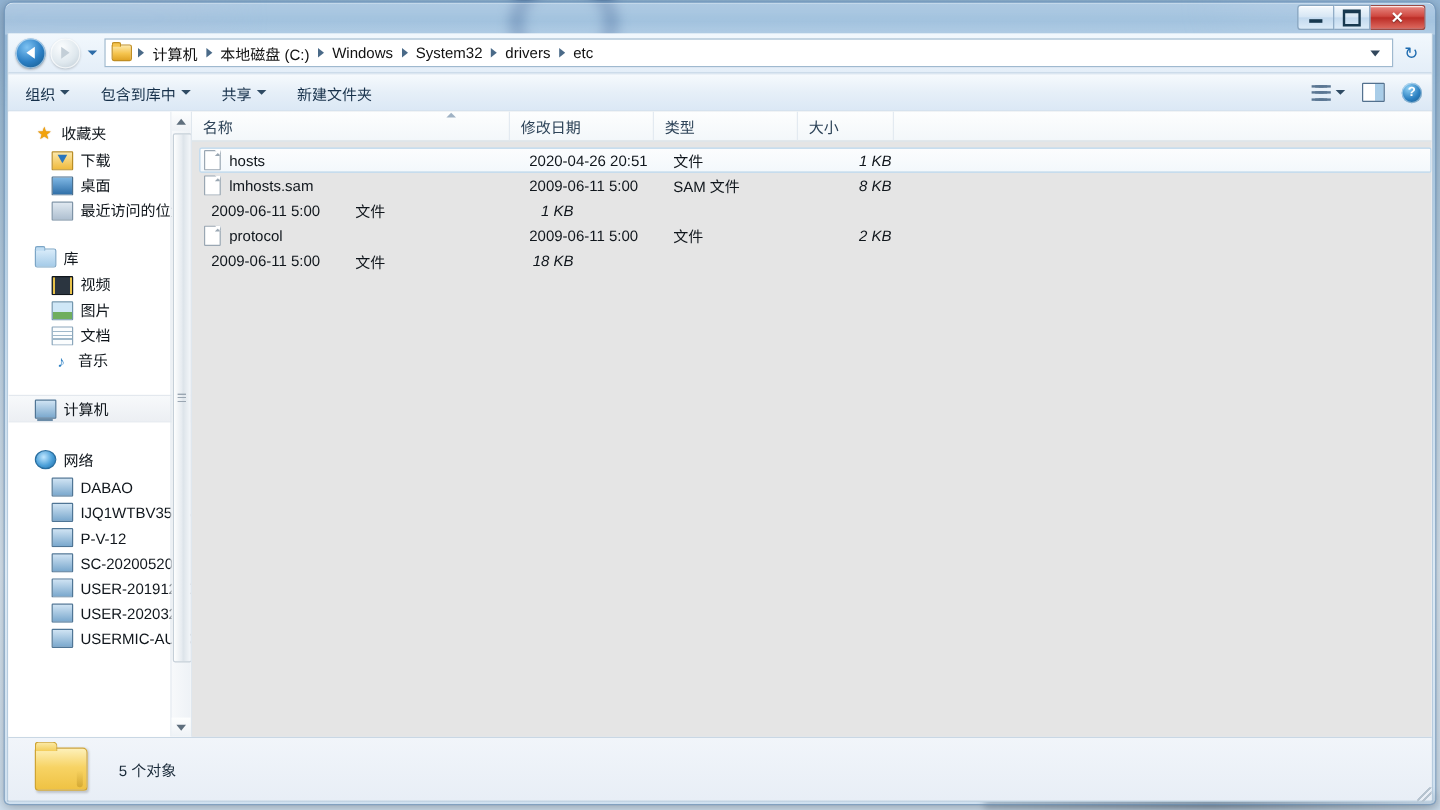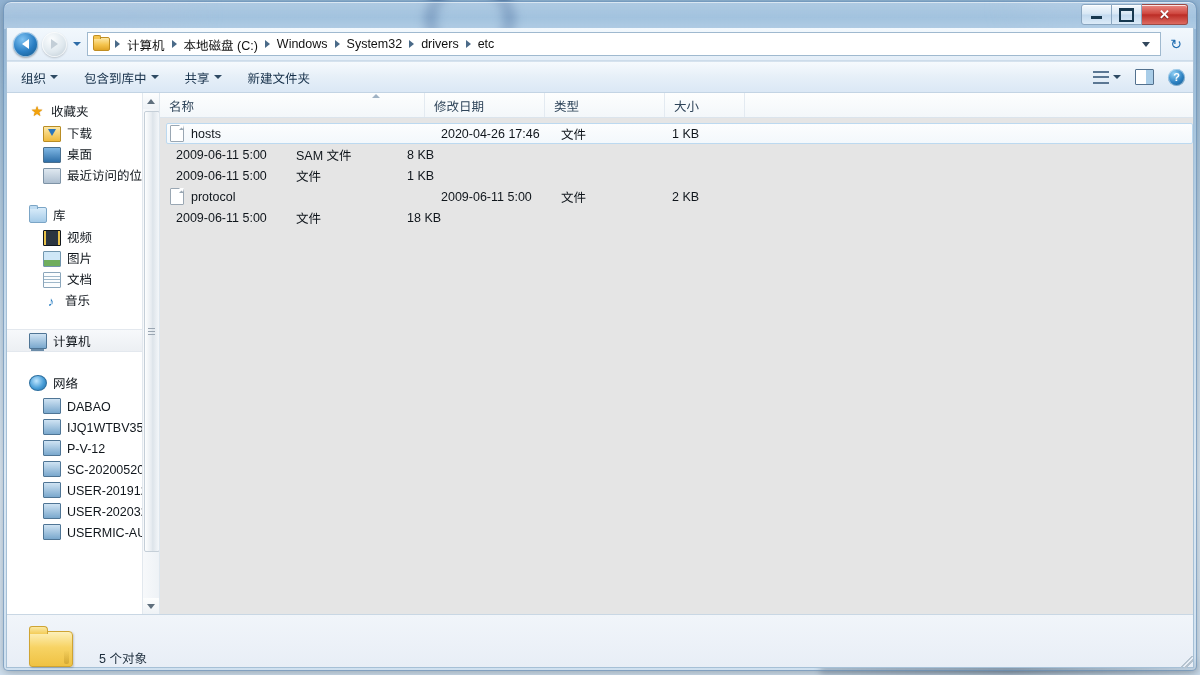"2020-04-26 17:46" div.cell { text: 17:46 -> 20:51 }
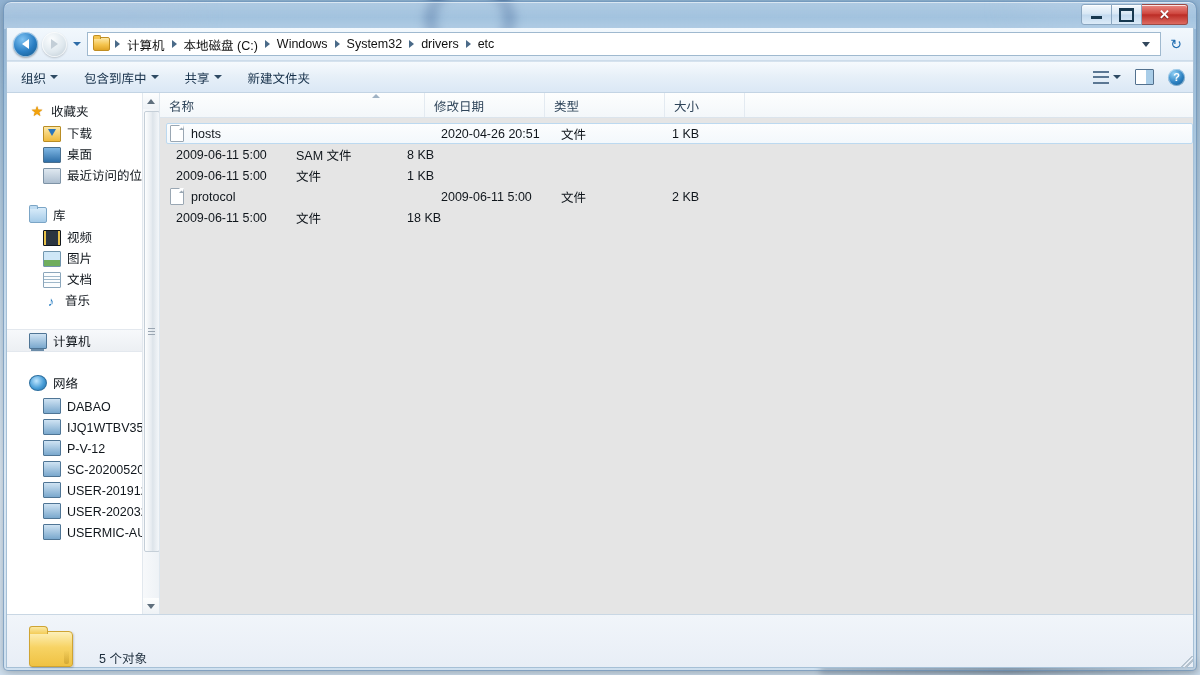"1 KB" .cell.size { font-style: none -> italic; text-align: none -> right }
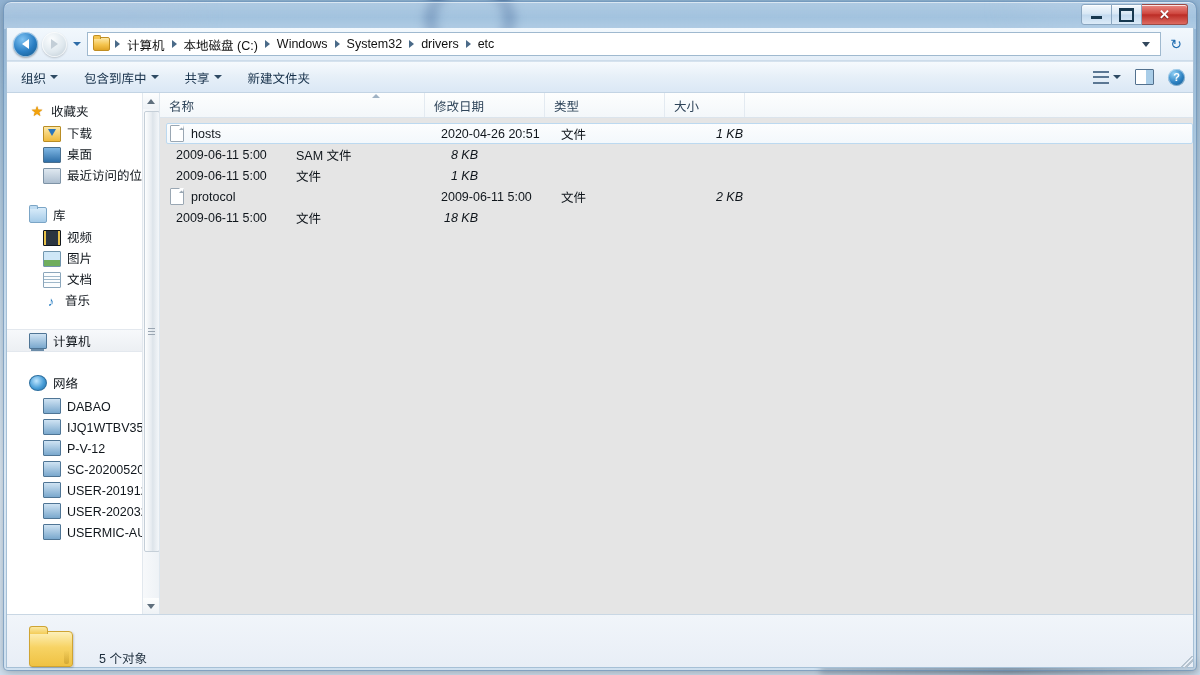"lmhosts.sam" div.cell { html: none -> <div> <span></span> <span>lmhosts.sam</span> </div> }
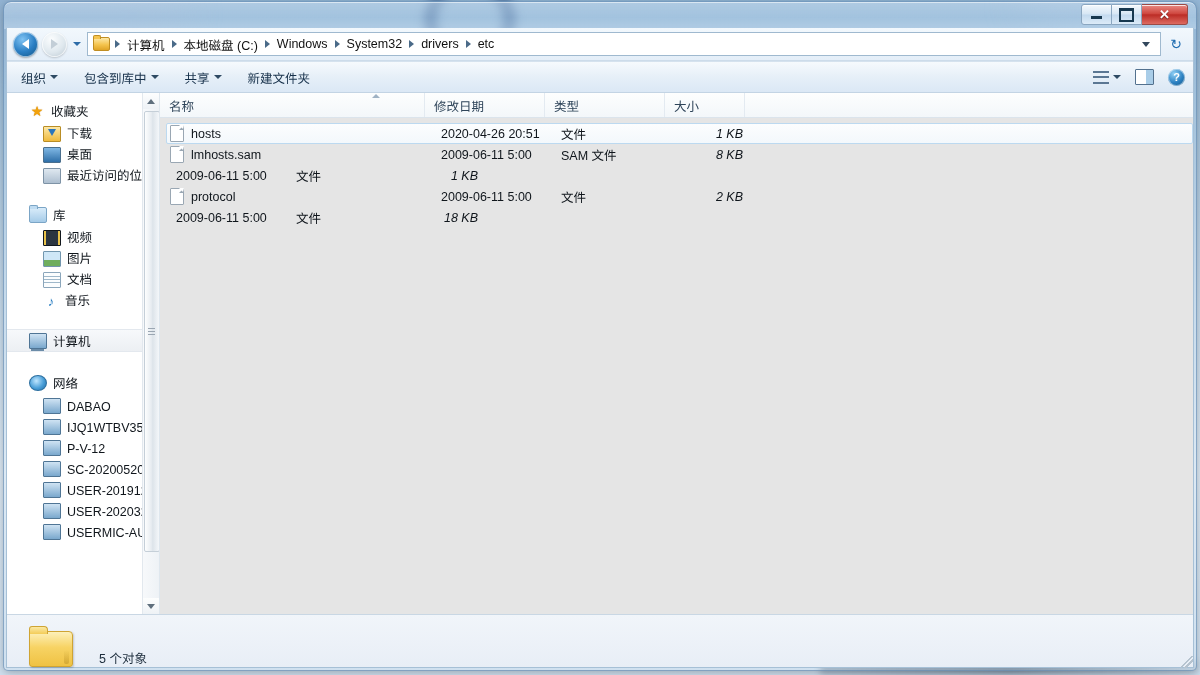"5 个对象" .statusbar { align-items: flex-end -> center }
